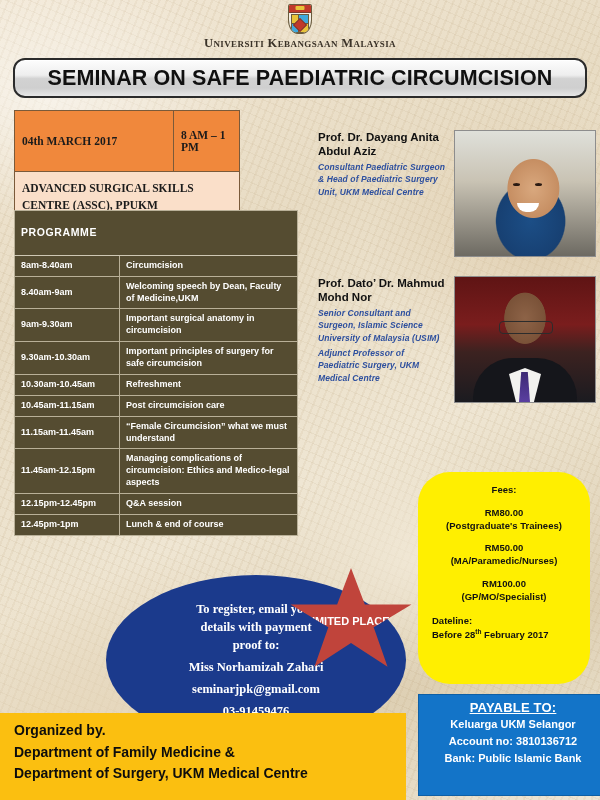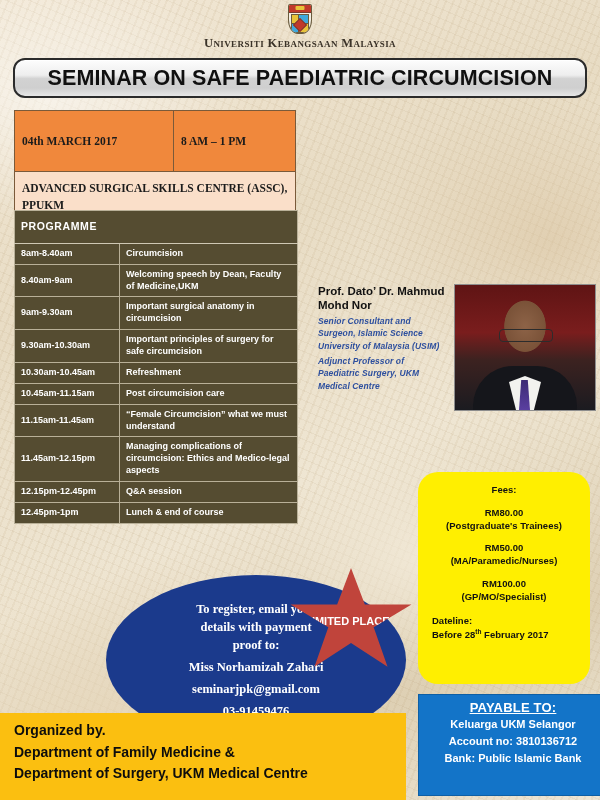"04th MARCH 2017" .dt-table { width: 282px -> 226px }
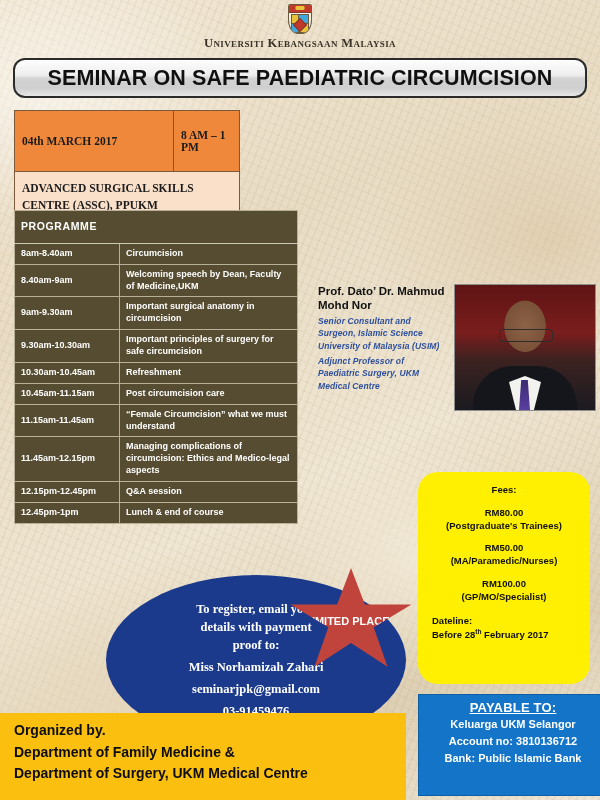"Prof. Dr. Dayang Anita Abdul" div.spk { html: none -> <div> <div>Prof. Dr. Dayang Anita Abdul Aziz</div> <div>Consultant Paediatric Surgeon &amp; Head of Paediatric Surgery Unit, UKM Medical Centre</div> <div> <div></div> <div></div> <div></div> </div> </div> }
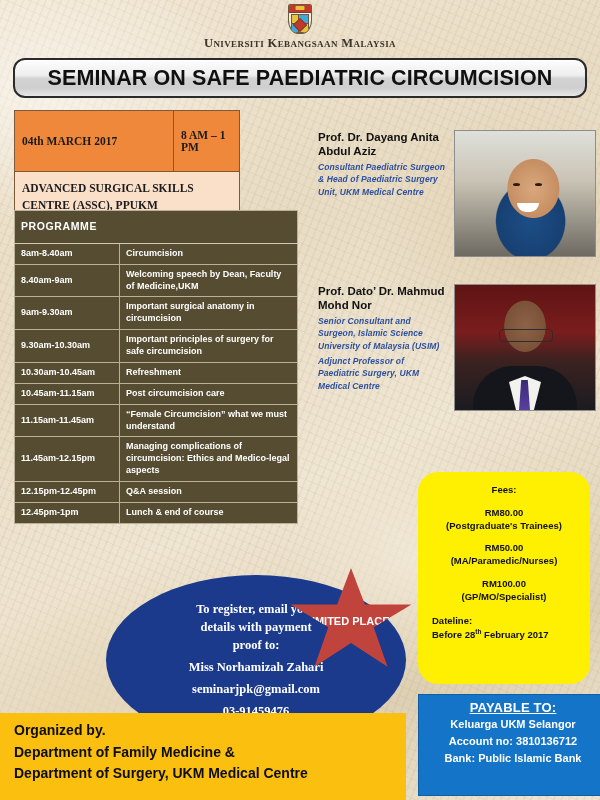"PROGRAMME" .prog .prog-head { padding: 9px 6px -> 15px 6px }
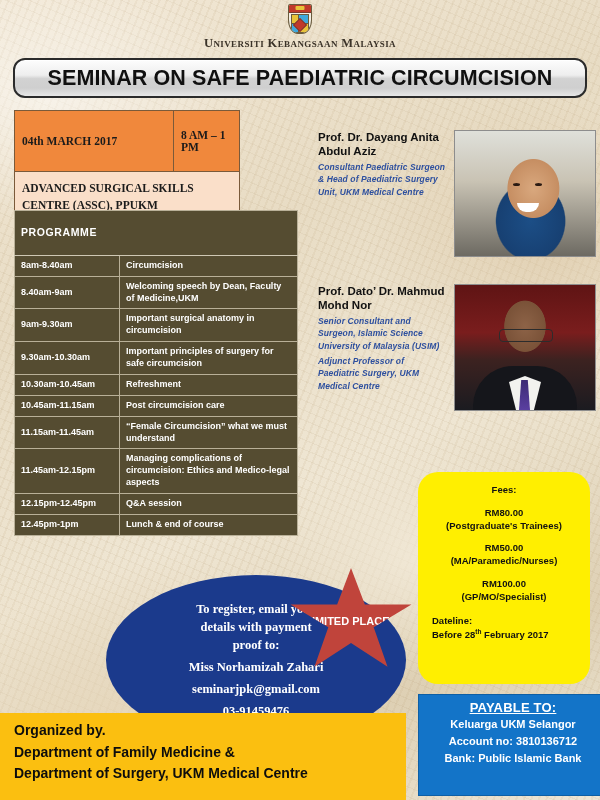"Prof. Dato’ Dr. Mahmud Mohd" .spk2 { top: 284px -> 276px }
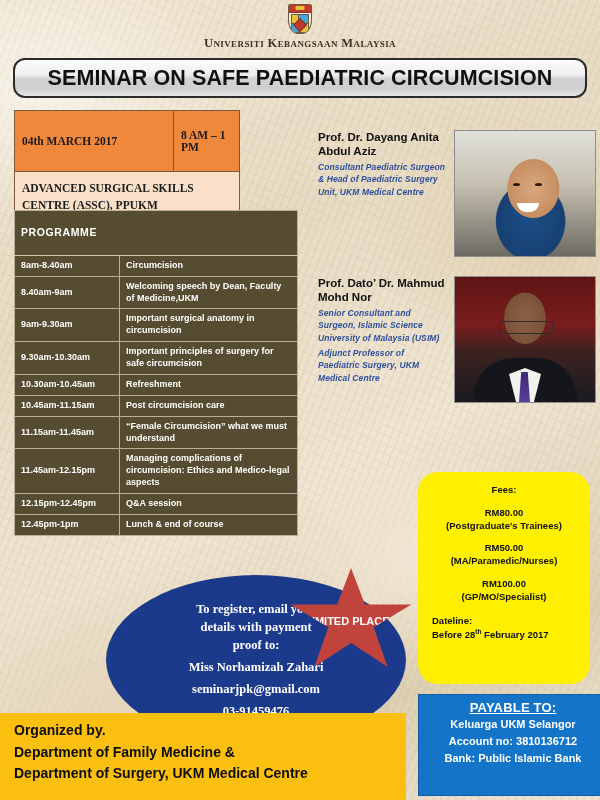"Fees:" .fees { border-radius: 20px -> 32px }
